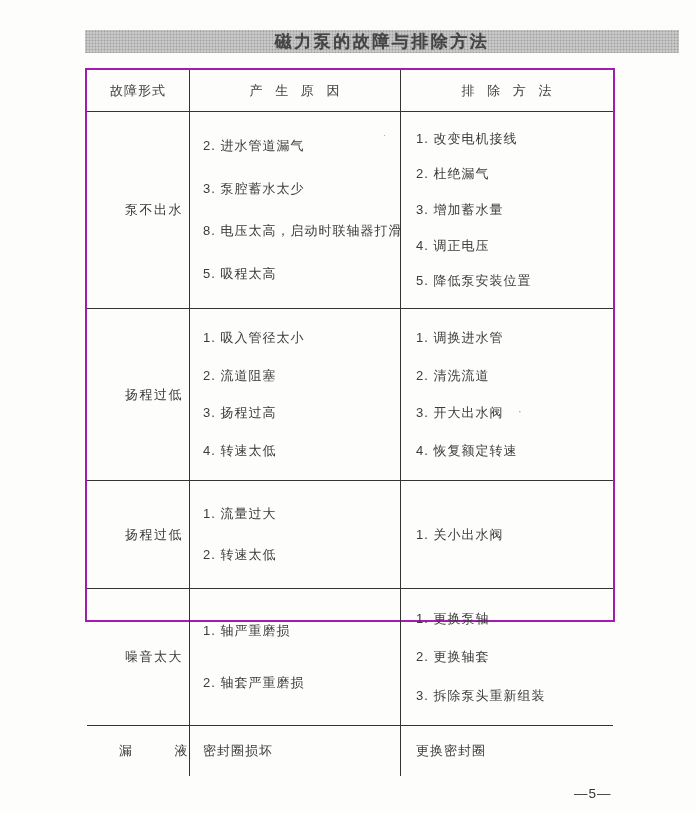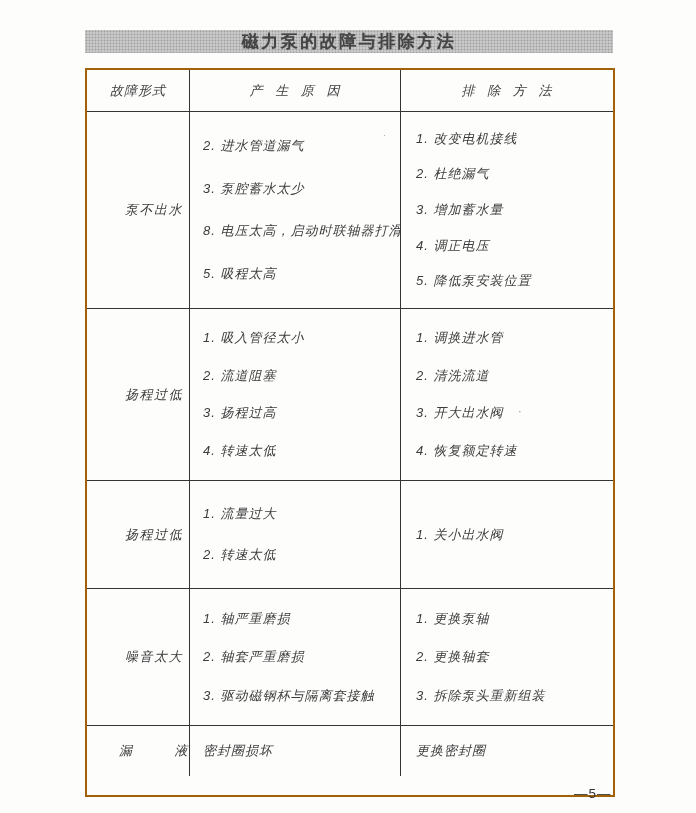"磁力泵的故障与排除方法" .banner { width: 528px -> 594px }
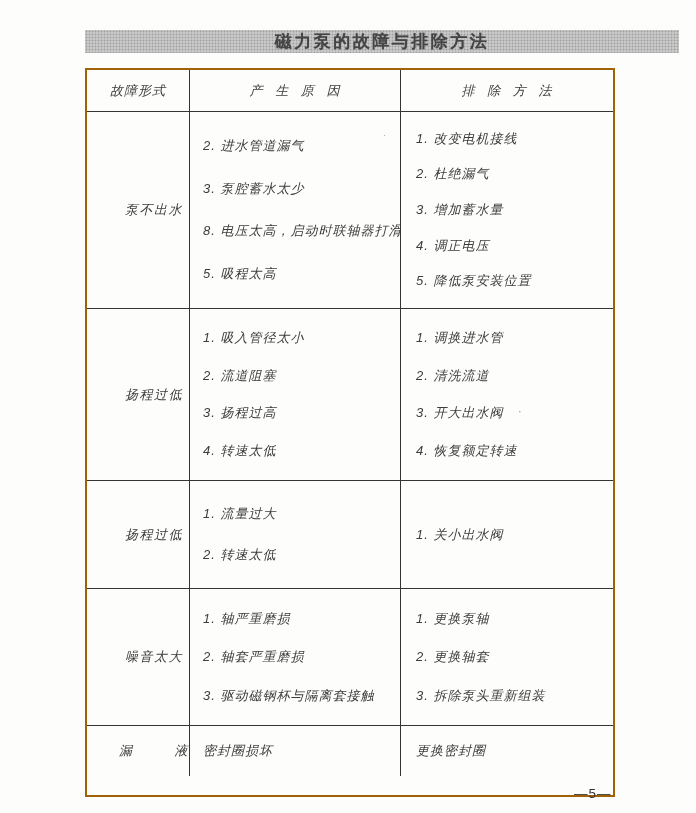"故障形式" .tbl { border: 2px solid #a16207 -> 2px solid #a21caf; font-style: italic -> none; height: 729px -> 554px }
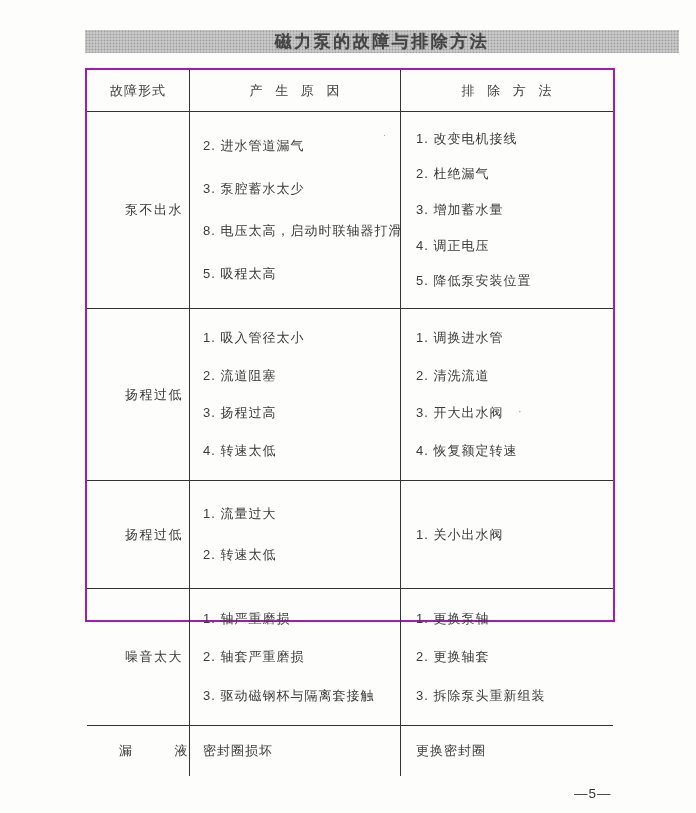"3. 驱动磁钢杯与隔离套接触" div.li { html: <div>3. 驱动磁钢杯与隔离套接触</div> -> none }
